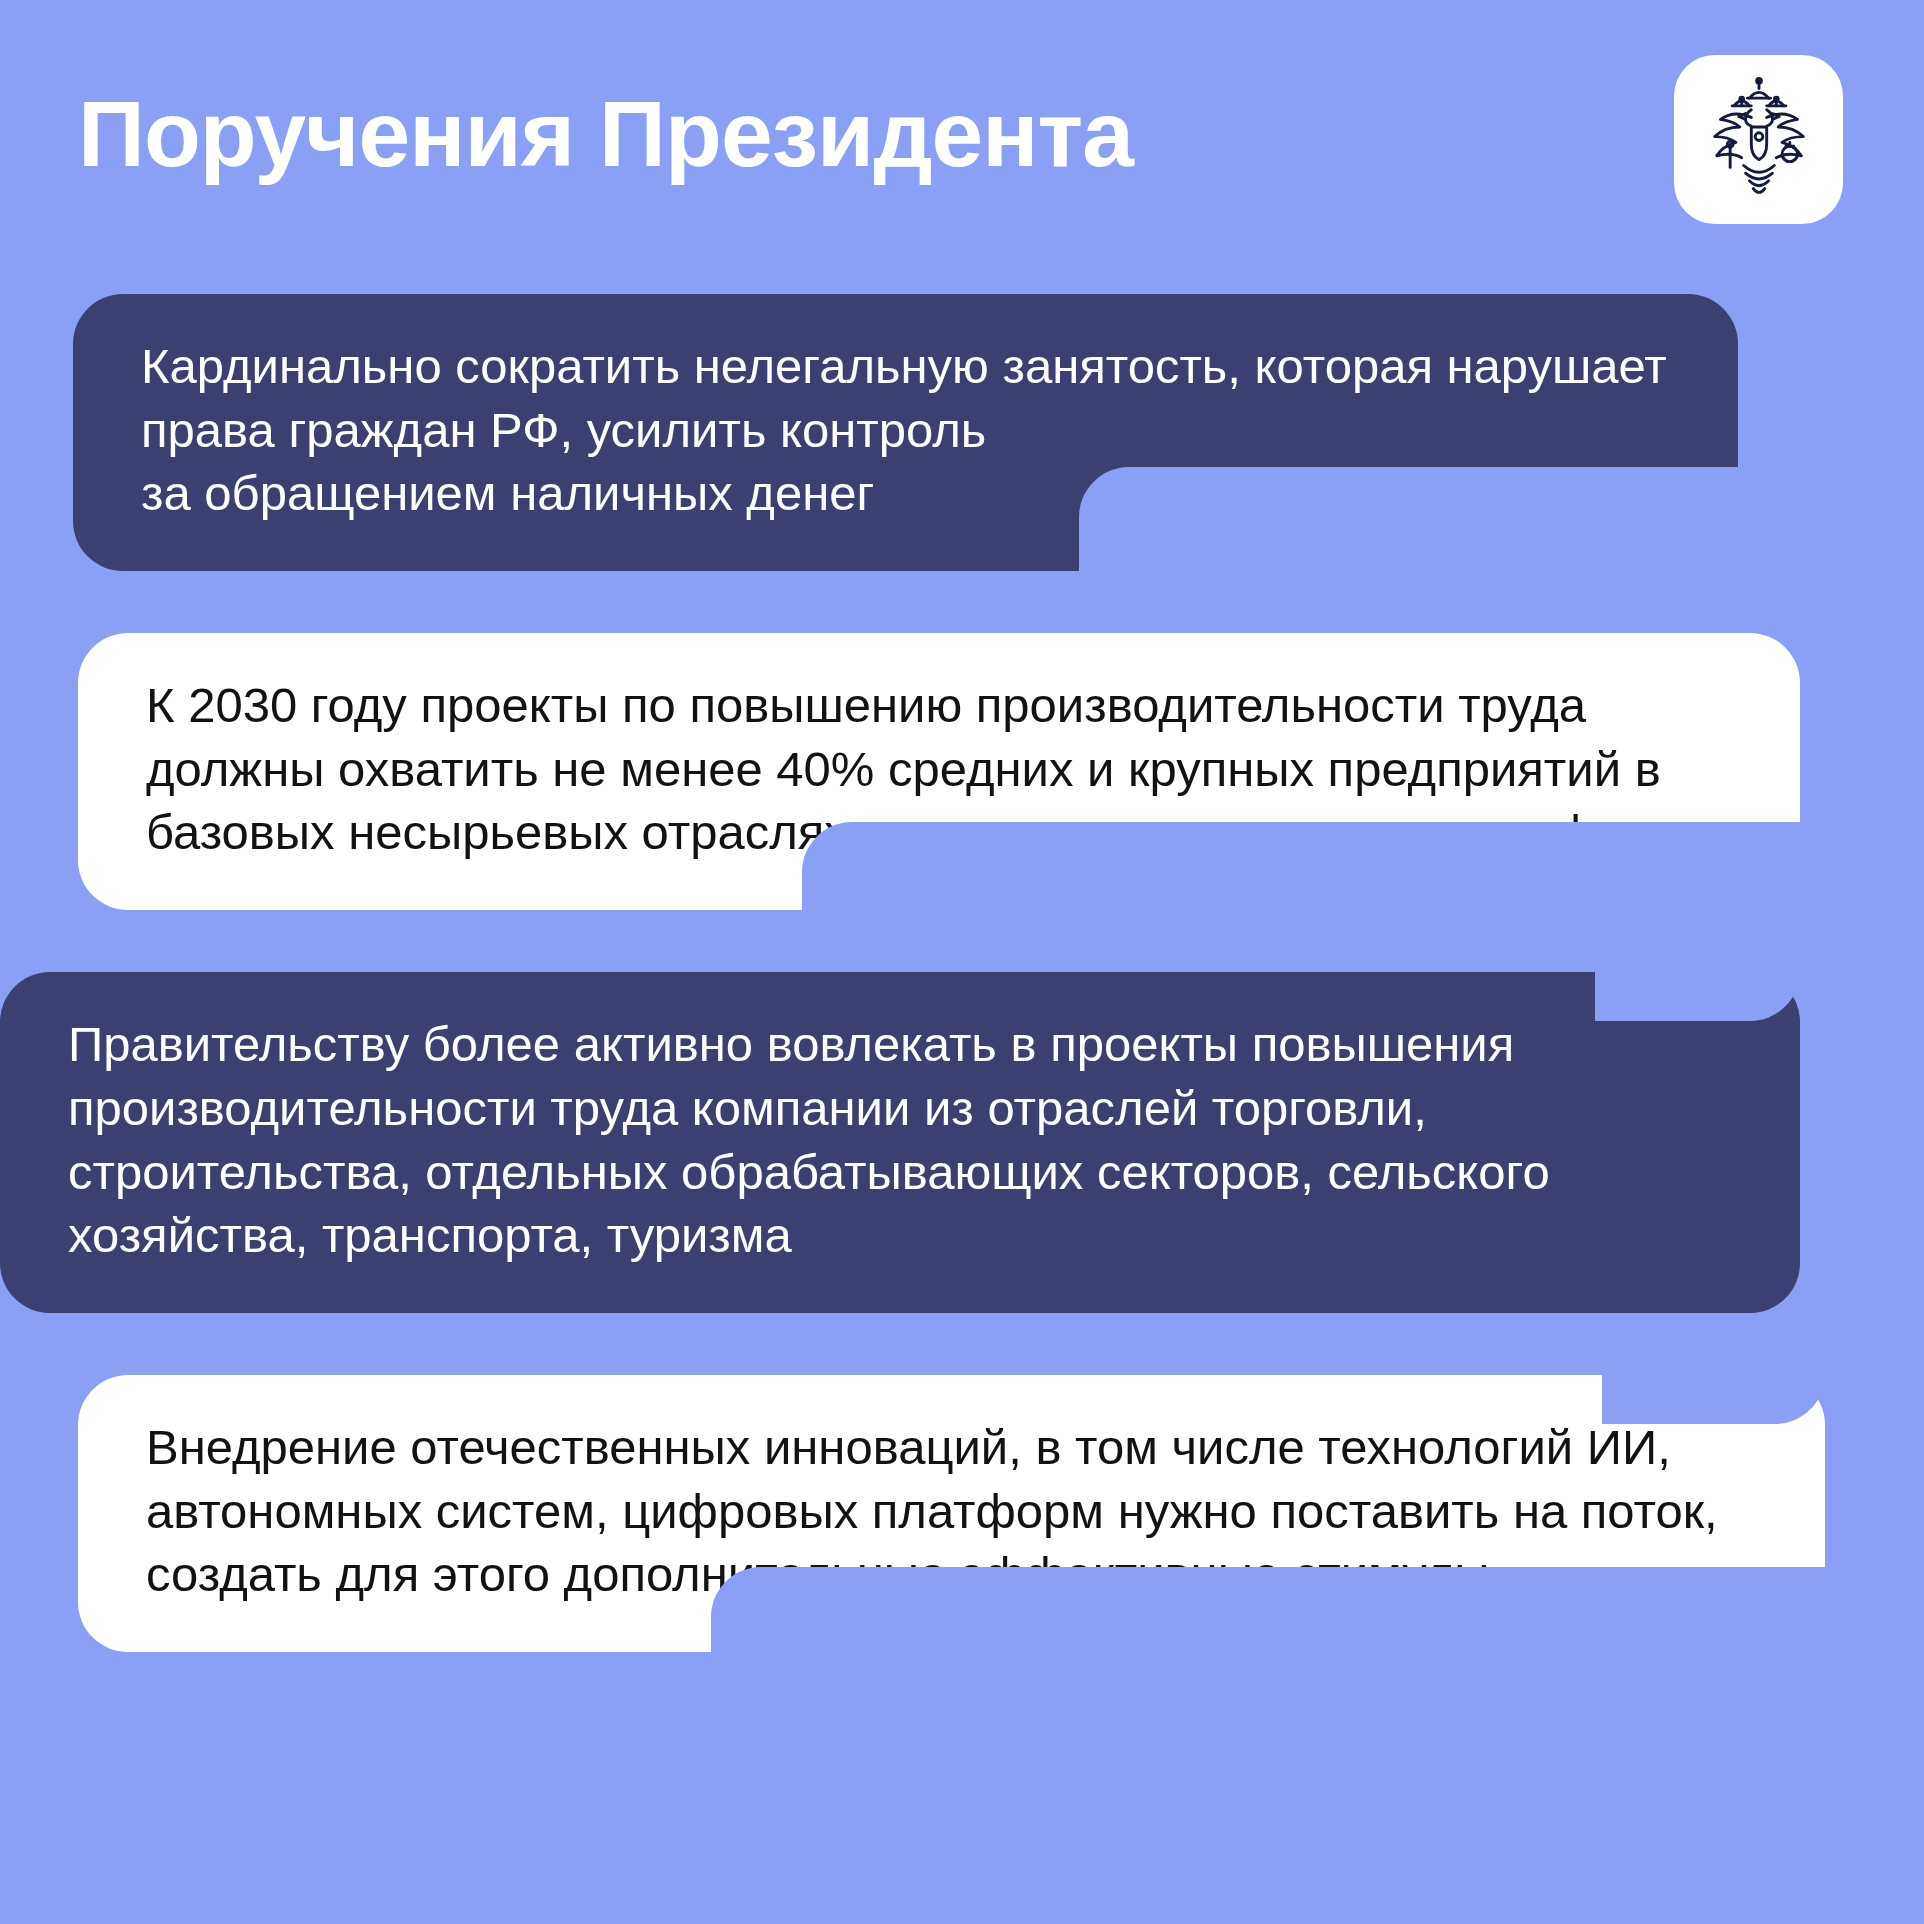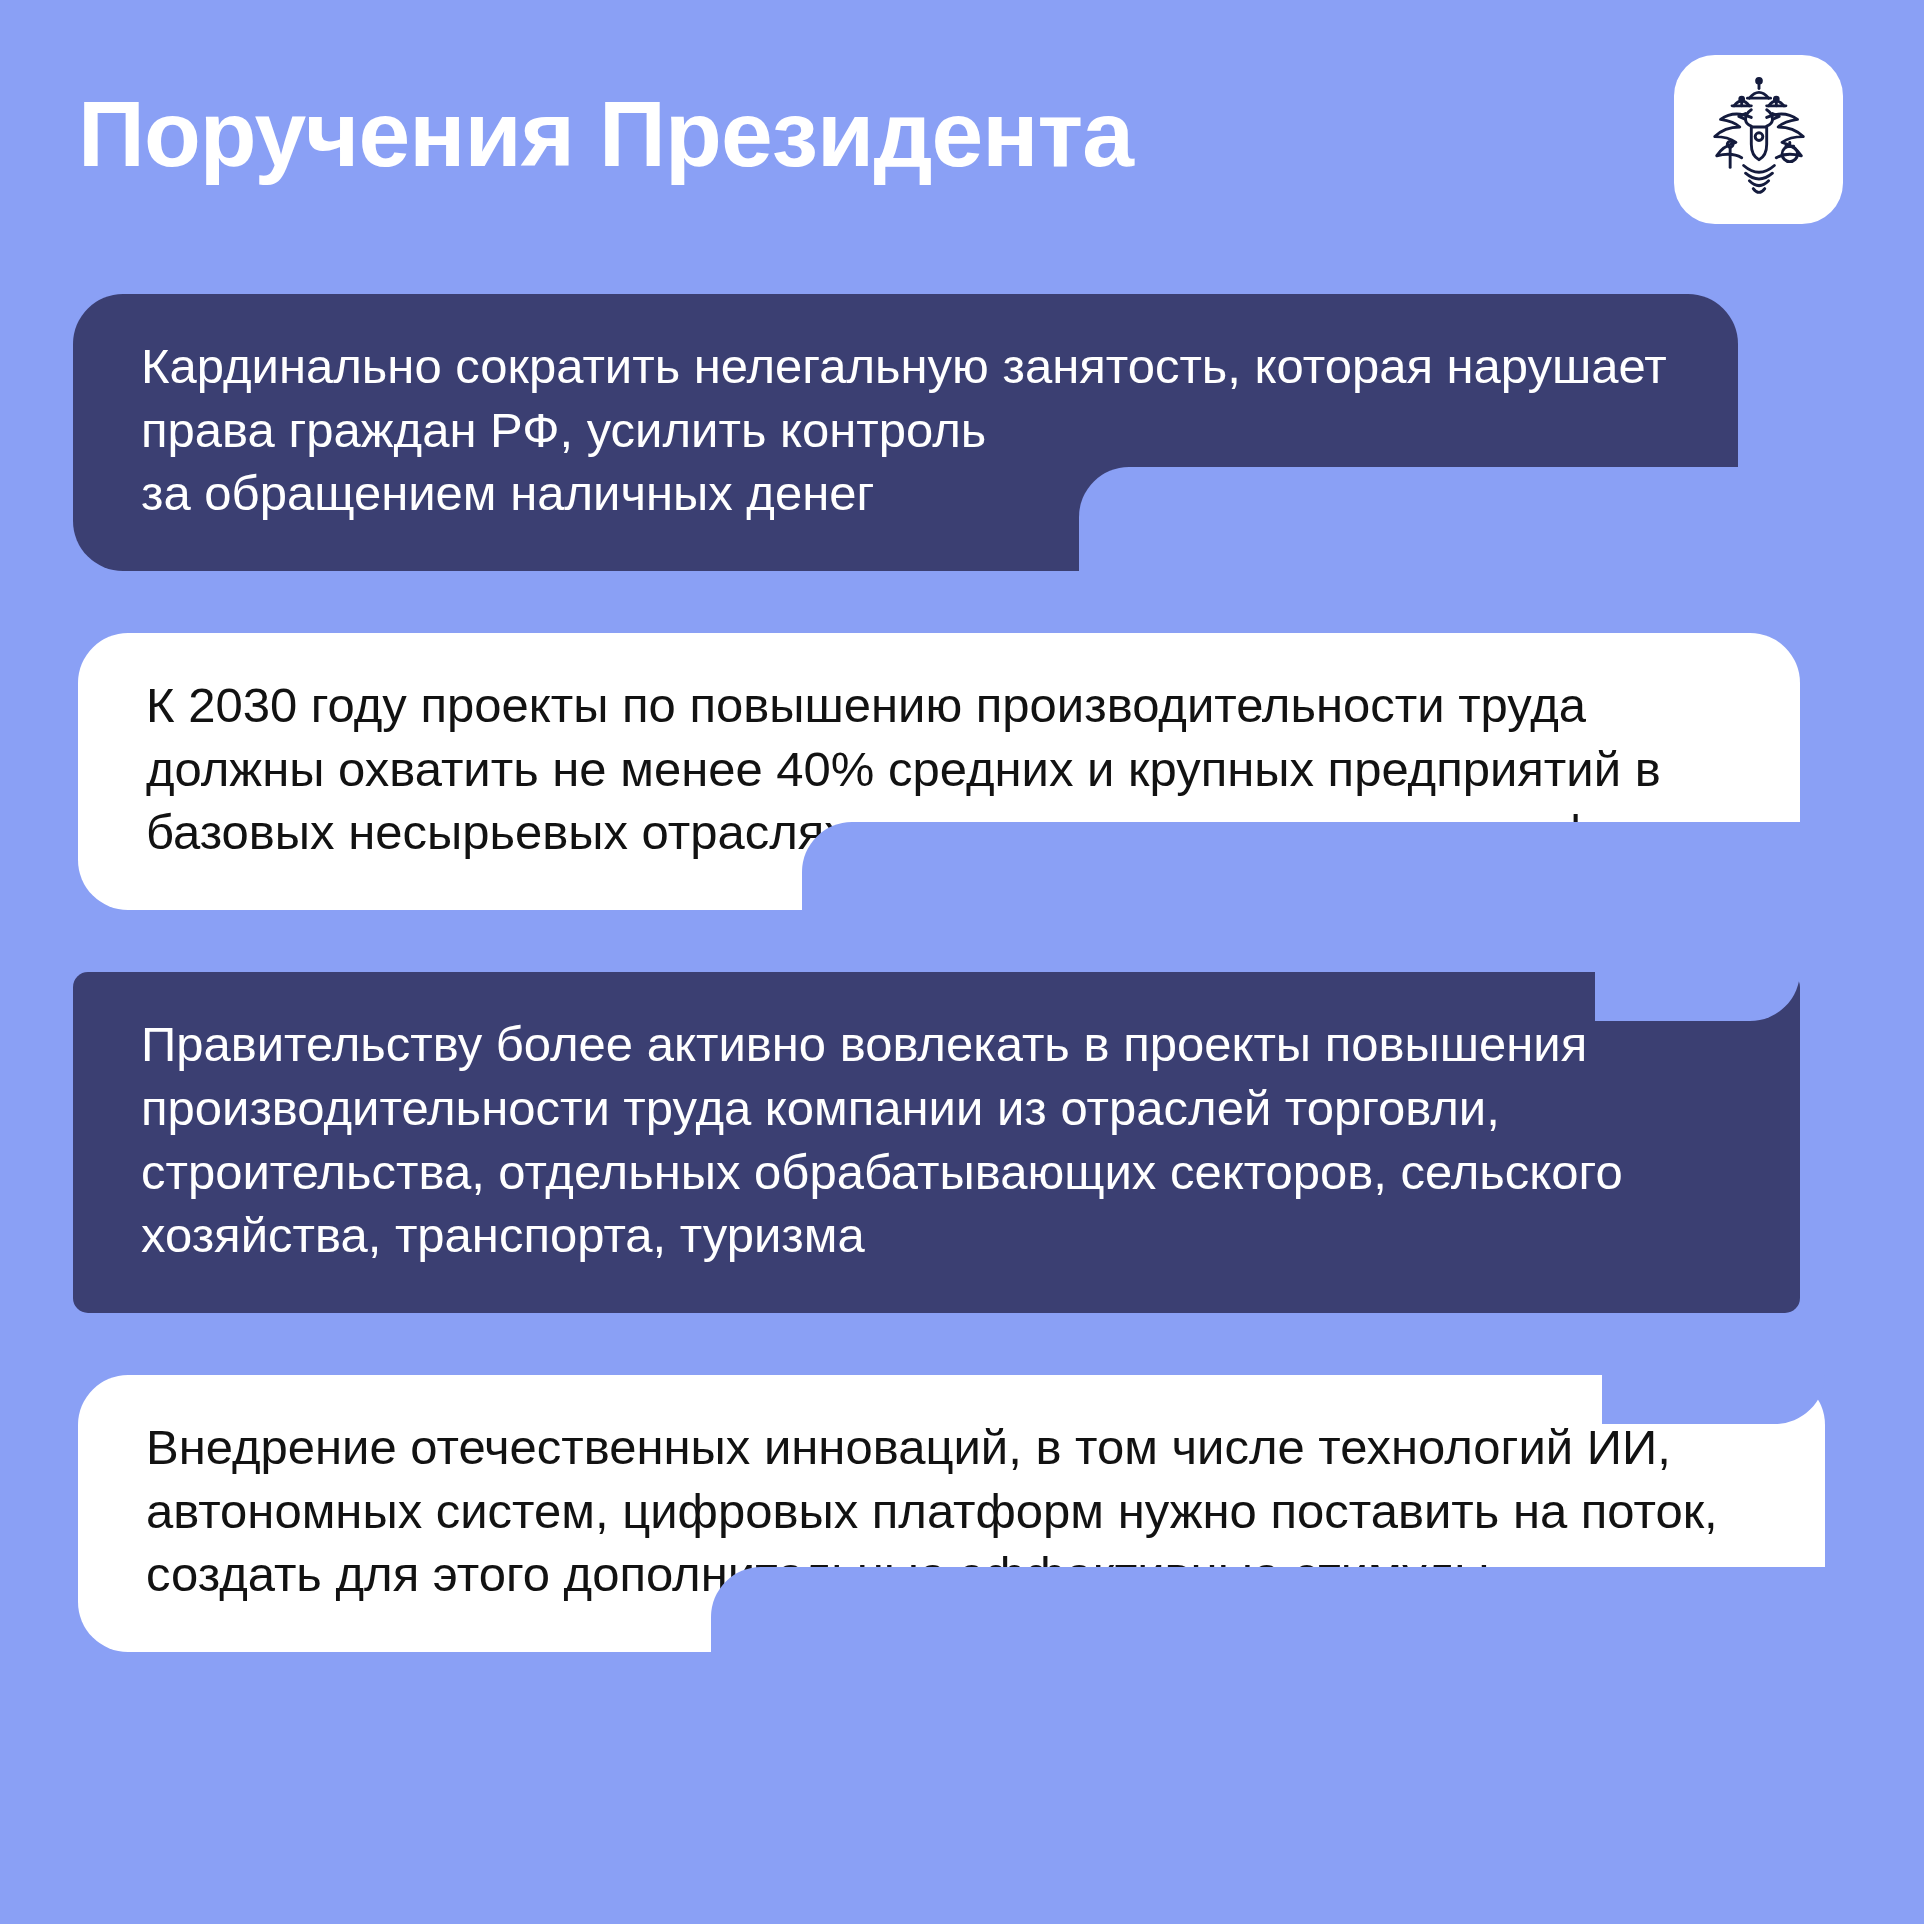"Правительству более активно вовлекать в" #card-2 { border-radius: 15px -> none; margin-left: 73px -> none }
